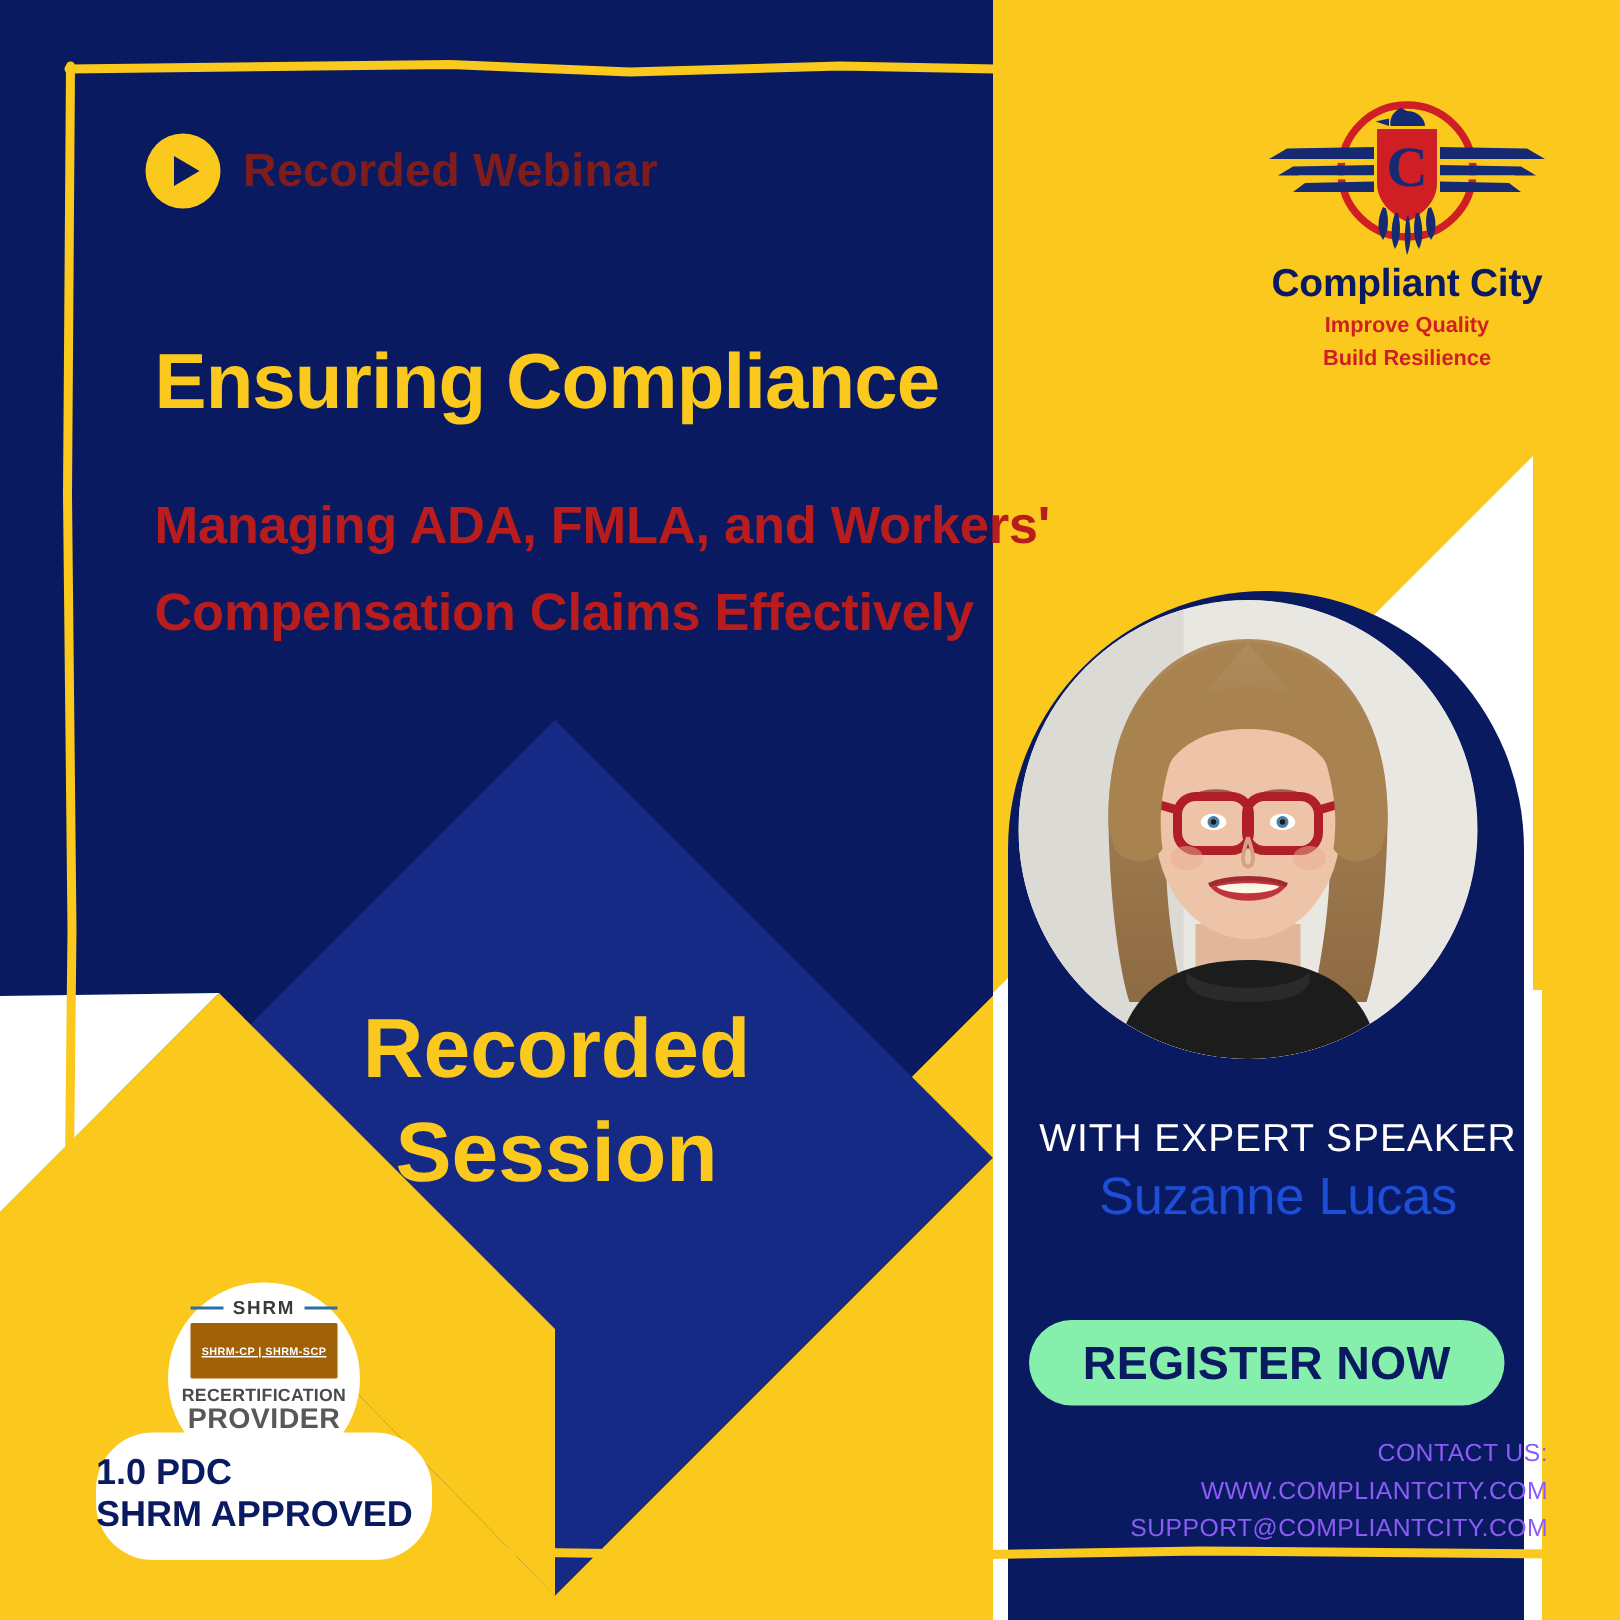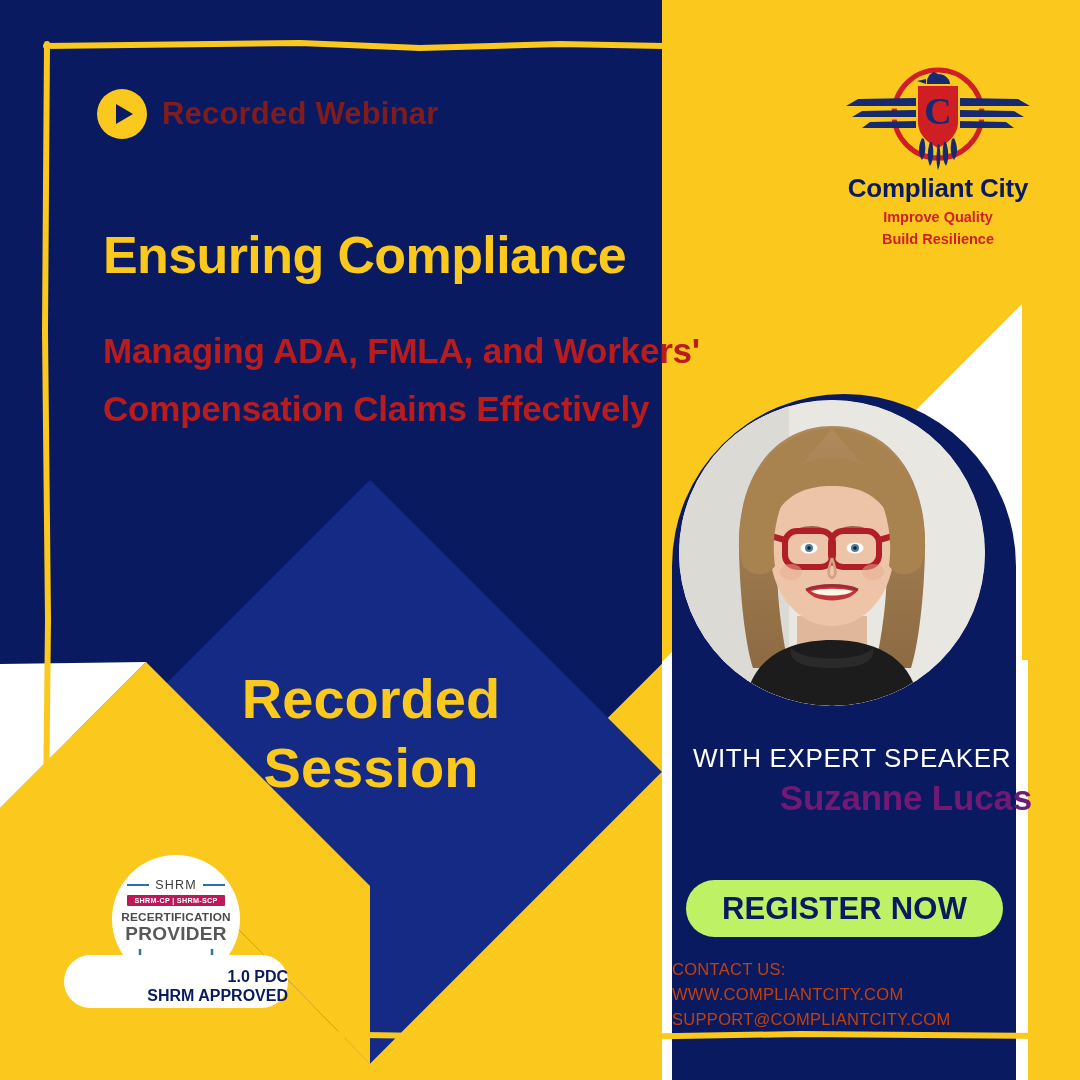"Suzanne Lucas" .speaker-name { color: #701a75 -> #1d4ed8; font-weight: bold -> normal; text-align: right -> center }
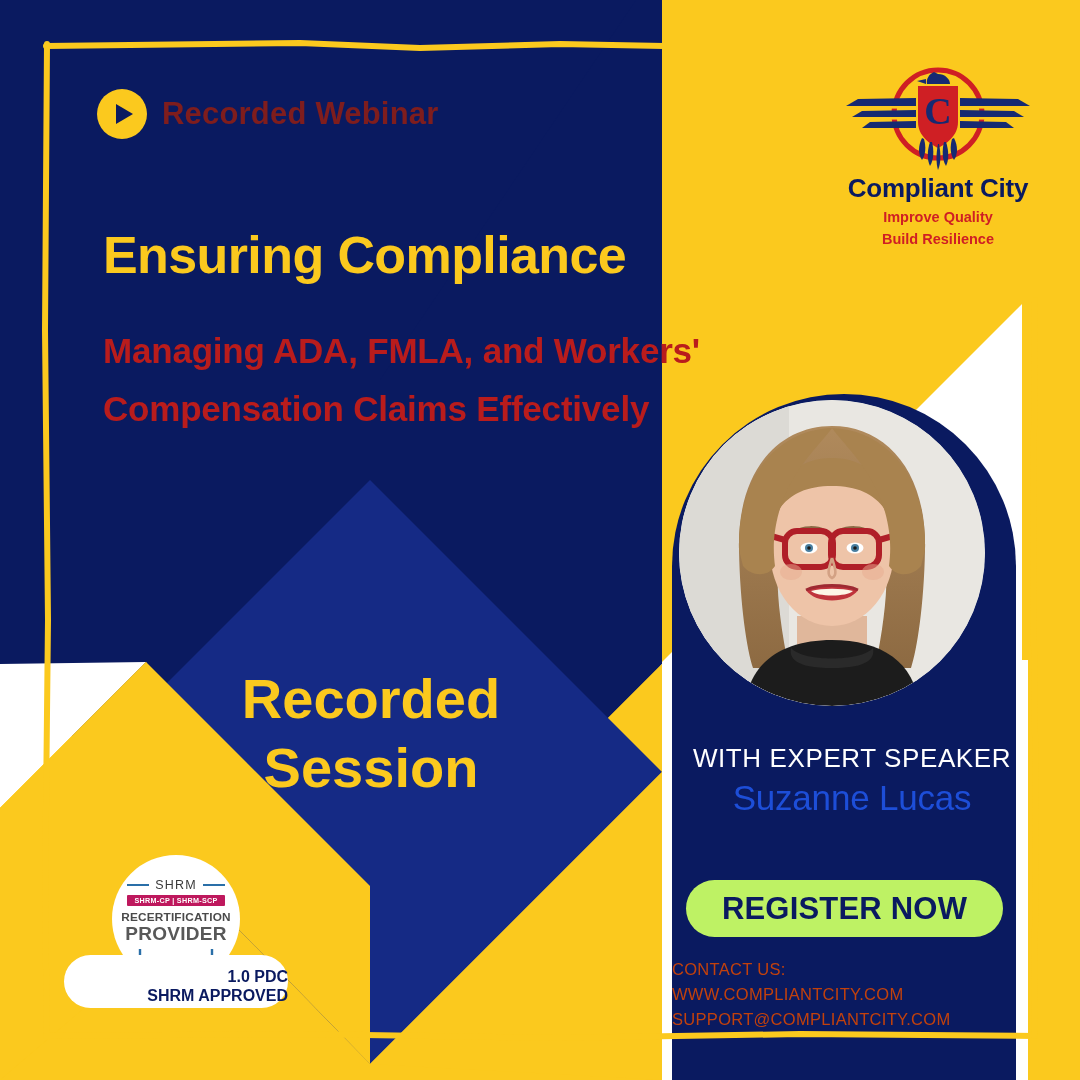"SHRM" .shrm-top { font-weight: normal -> bold }
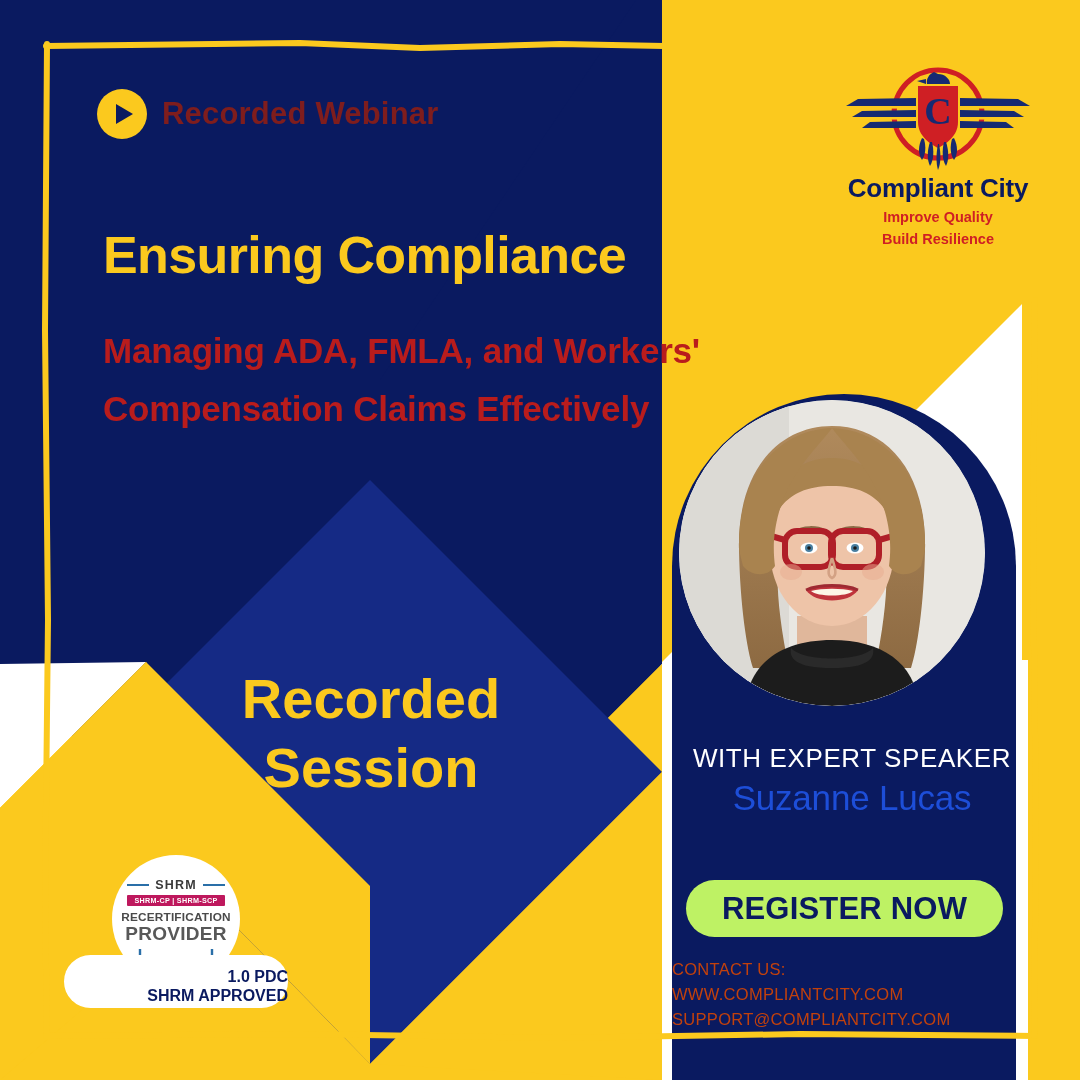"SHRM-CP | SHRM-SCP" .shrm-band { background: #be185d -> #a16207; padding: 1px 7px -> 14px 7px; text-decoration: none -> underline }
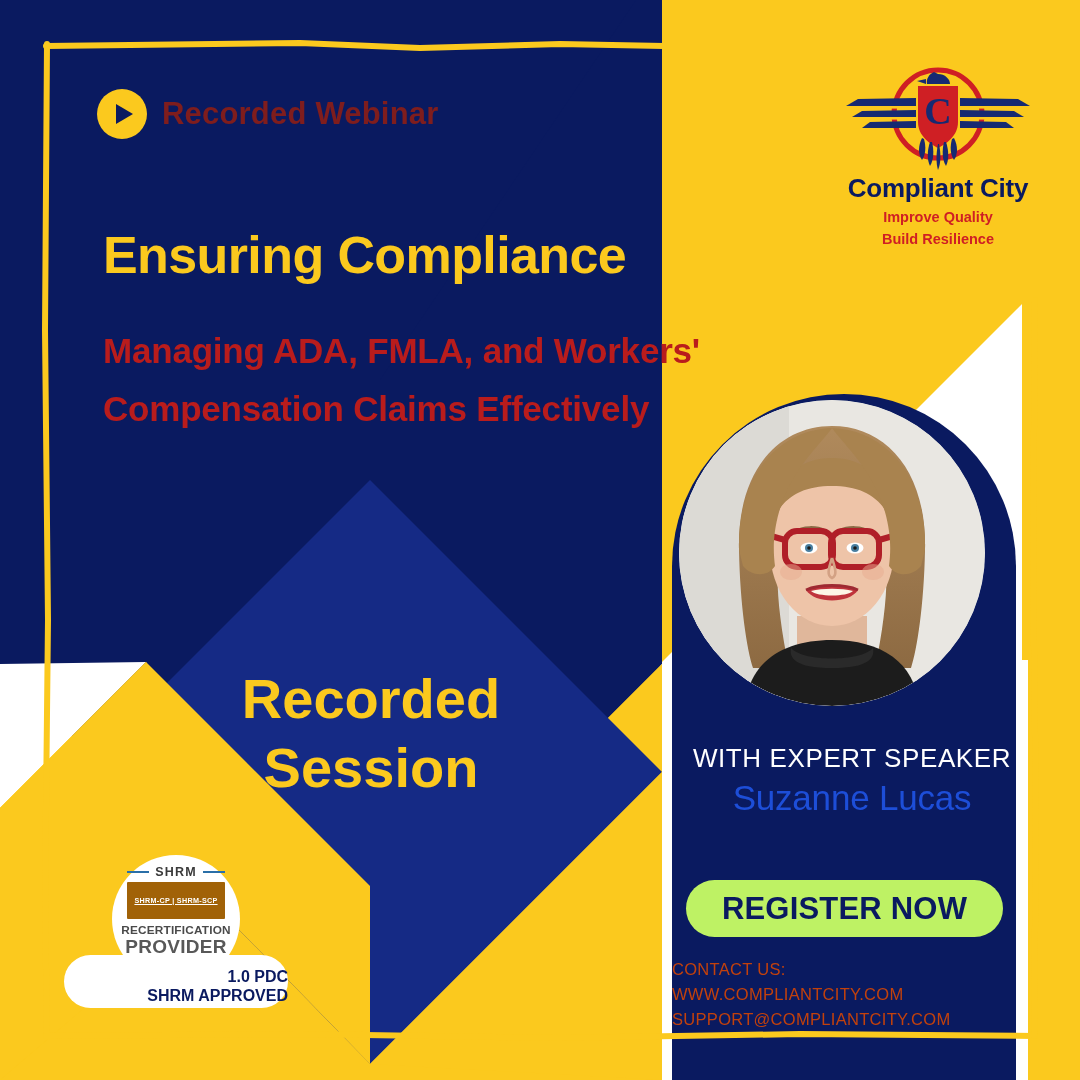"REGISTER NOW" .register-btn { background: #bef264 -> #86efac }
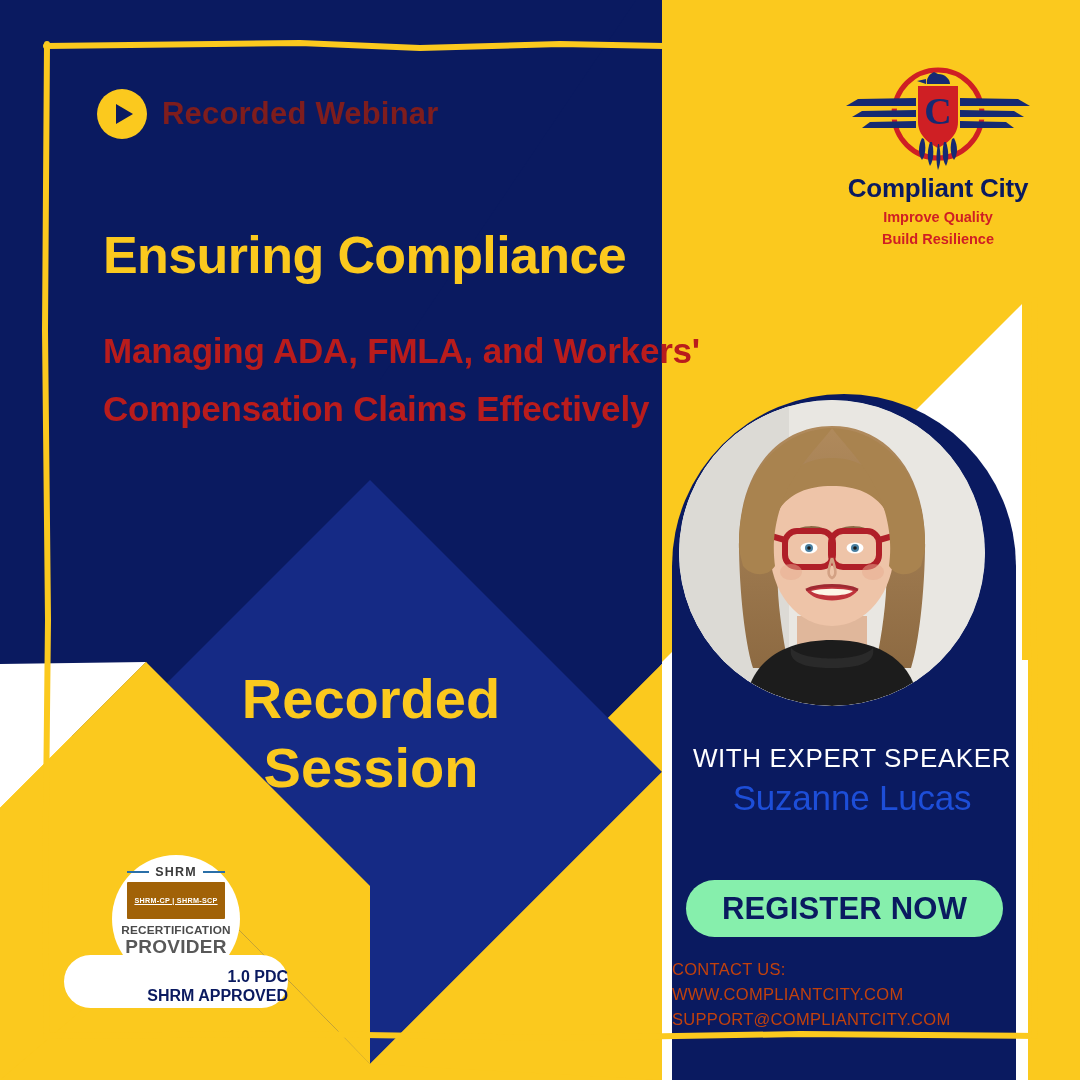"1.0 PDC" .shrm-pill { font-size: 16px -> 24px; padding: 13px 0 2px -> 13px 0 15px; text-align: right -> left }
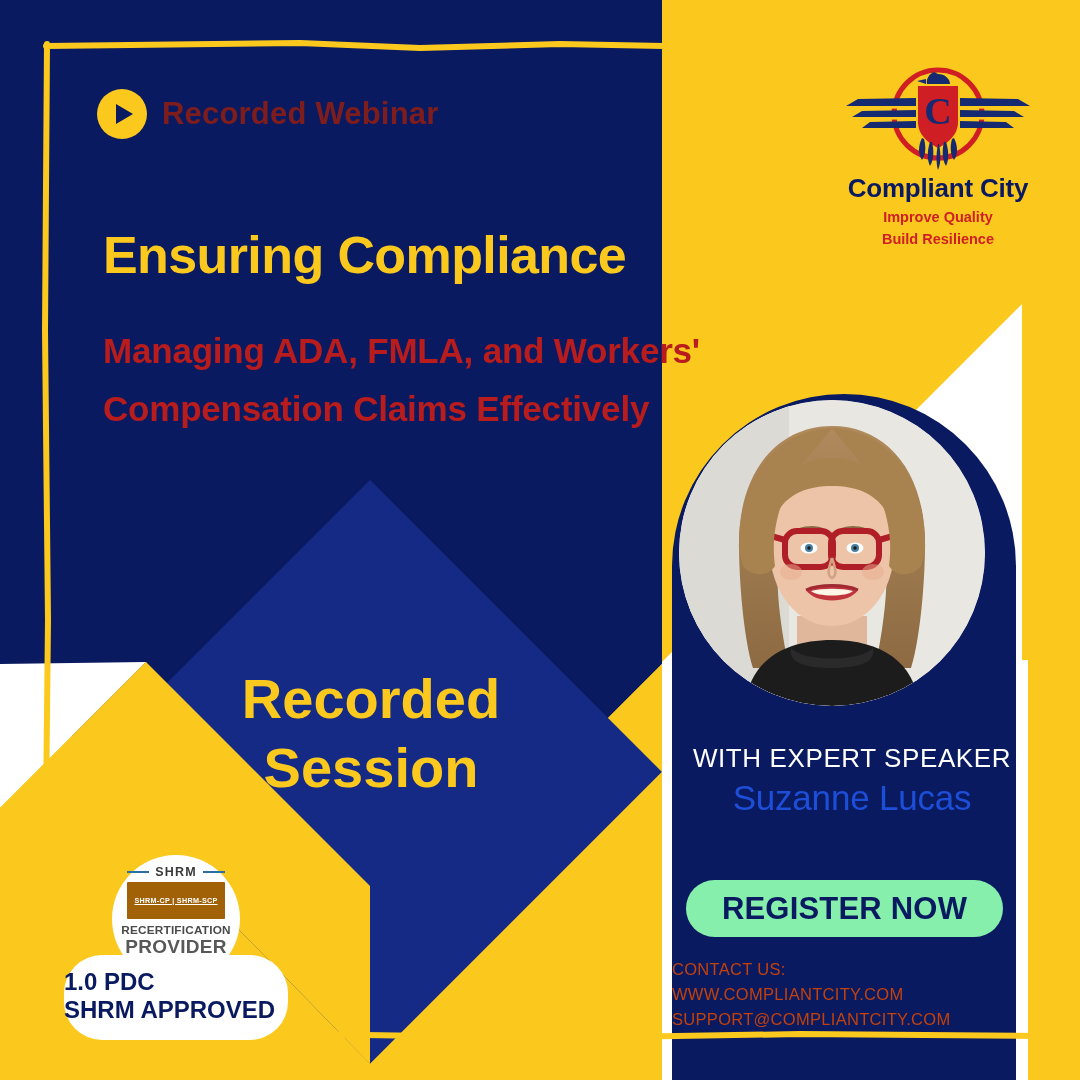"CONTACT US:" .contact { color: #c2410c -> #8b5cf6; text-align: left -> right }
